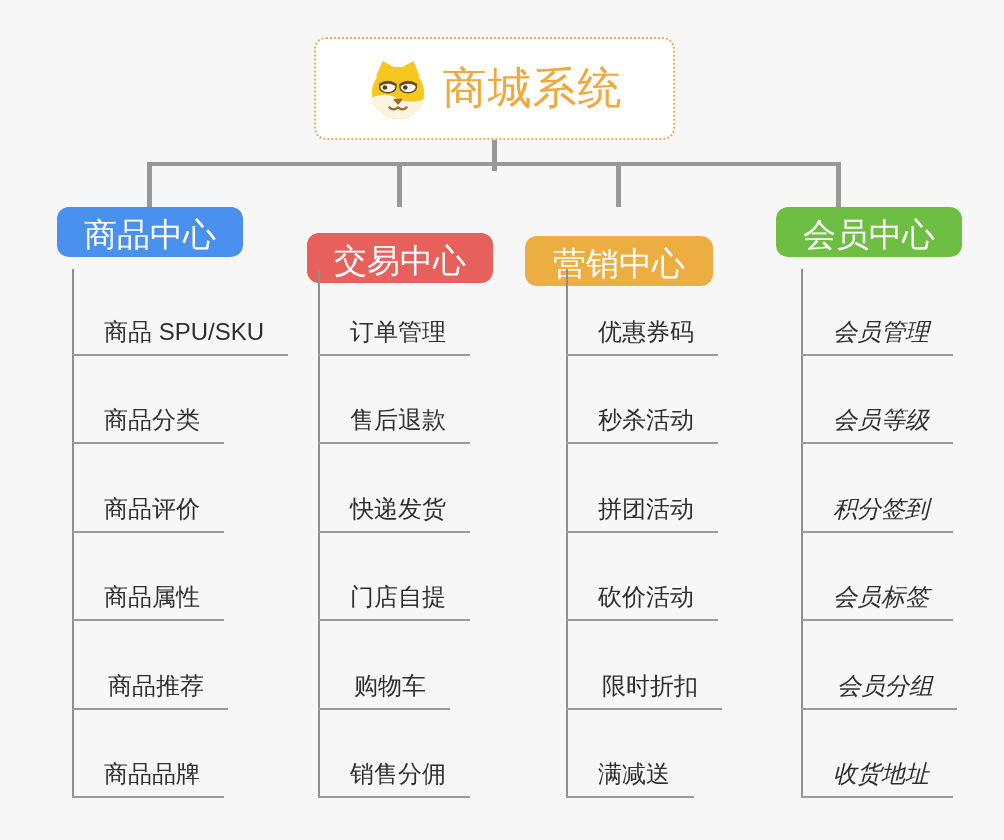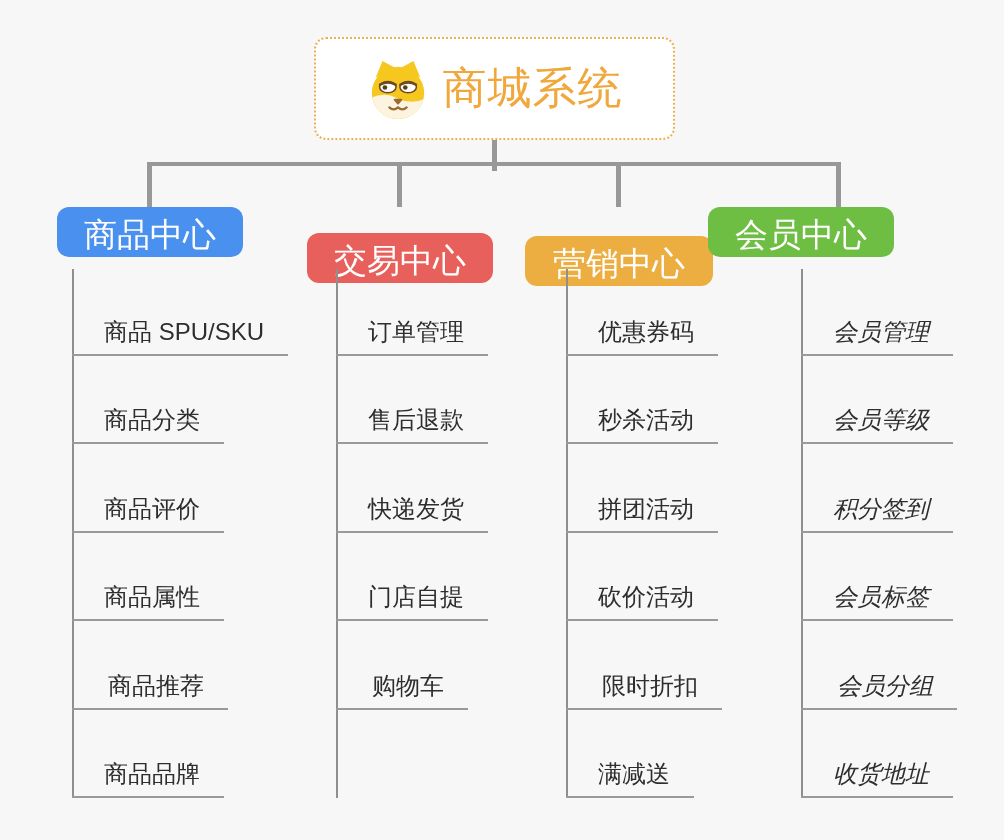"会员中心" .branch.b3 { left: 708px -> 776px }
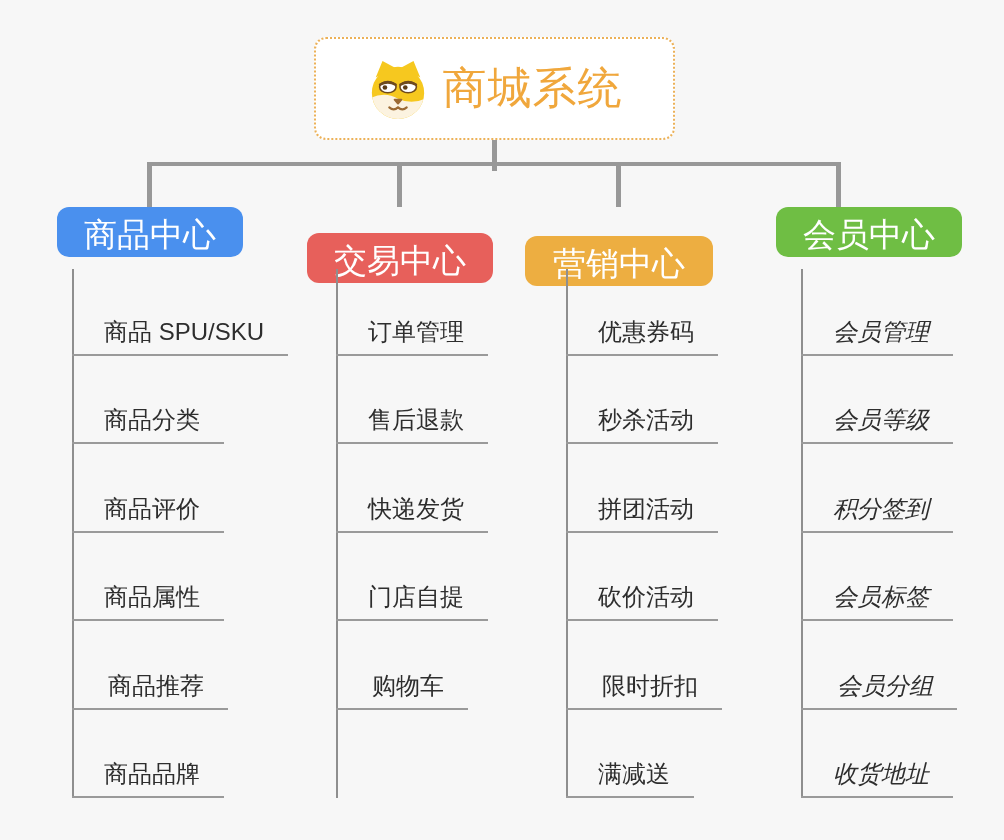"订单管理" .col.c1 { left: 336px -> 318px }
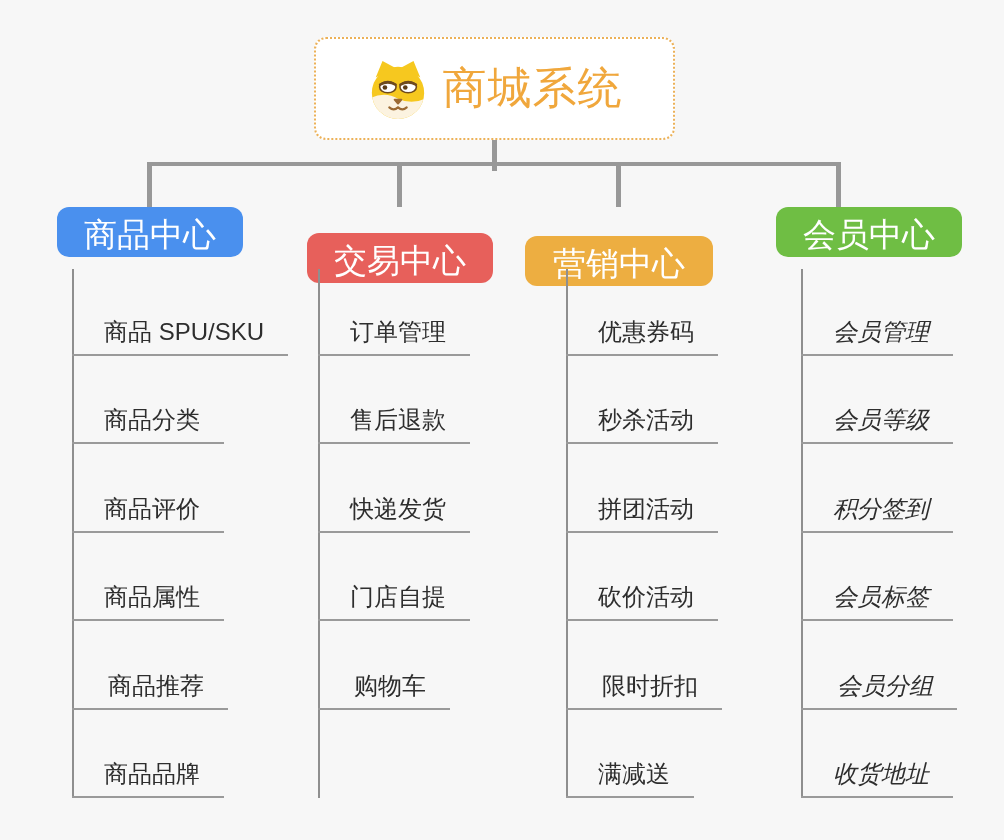"销售分佣" div.leaf { html: none -> <div>销售分佣</div> }
